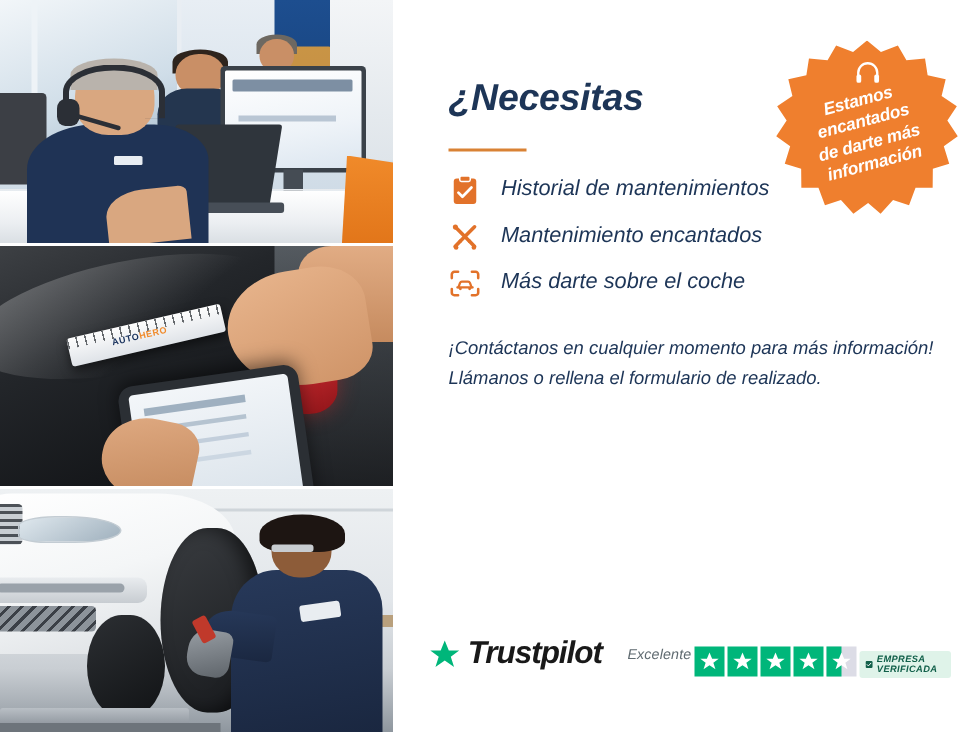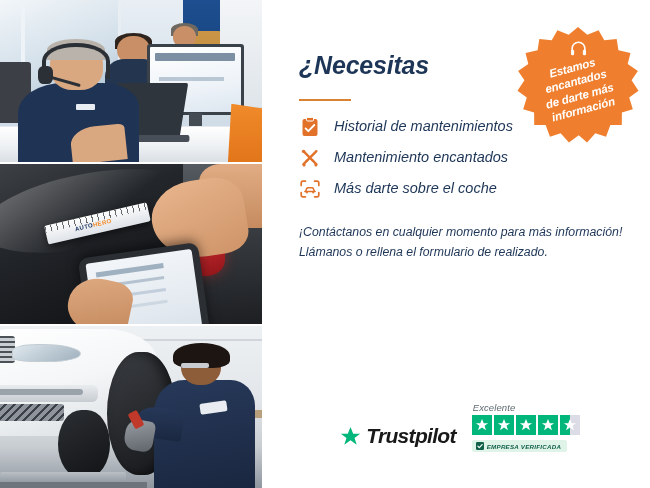"Excelente" .tp-right { flex-direction: column -> row }
